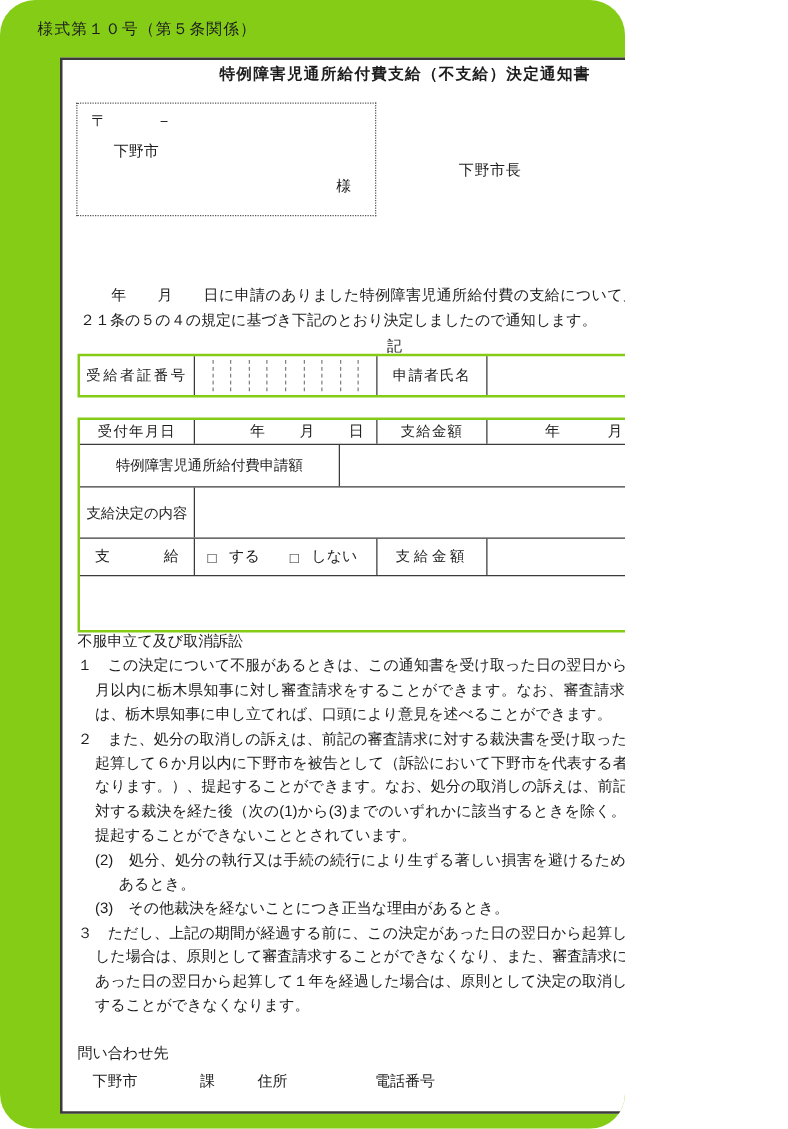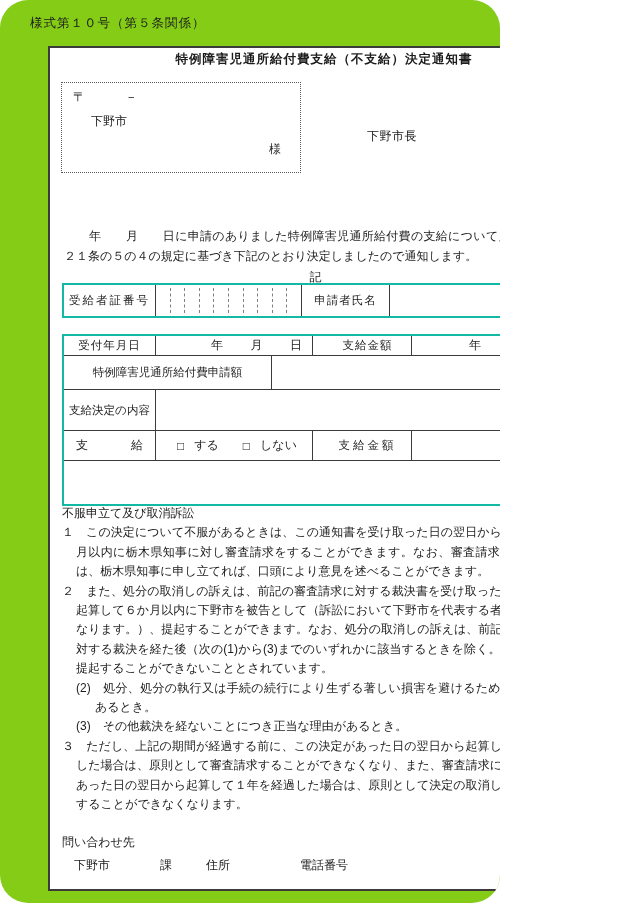"受給者証番号" .tbl { border: 2px solid #14b8a6 -> 2px solid #84cc16 }
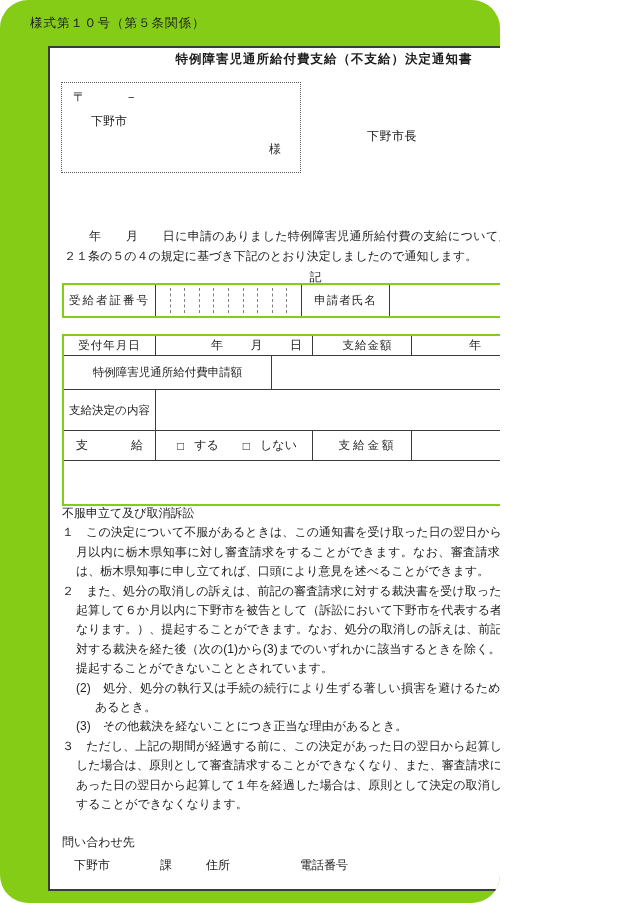"受付年月日" .row { gap: 11px -> none }
